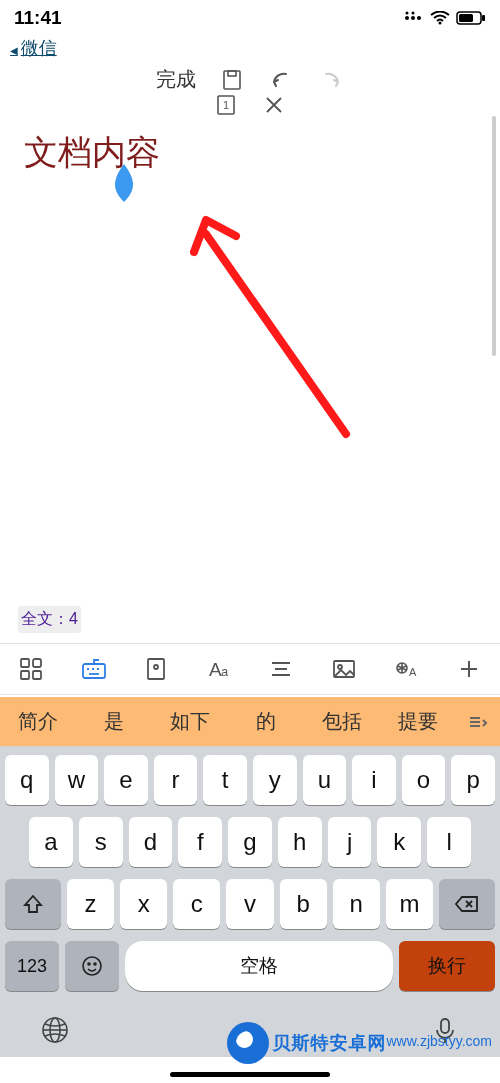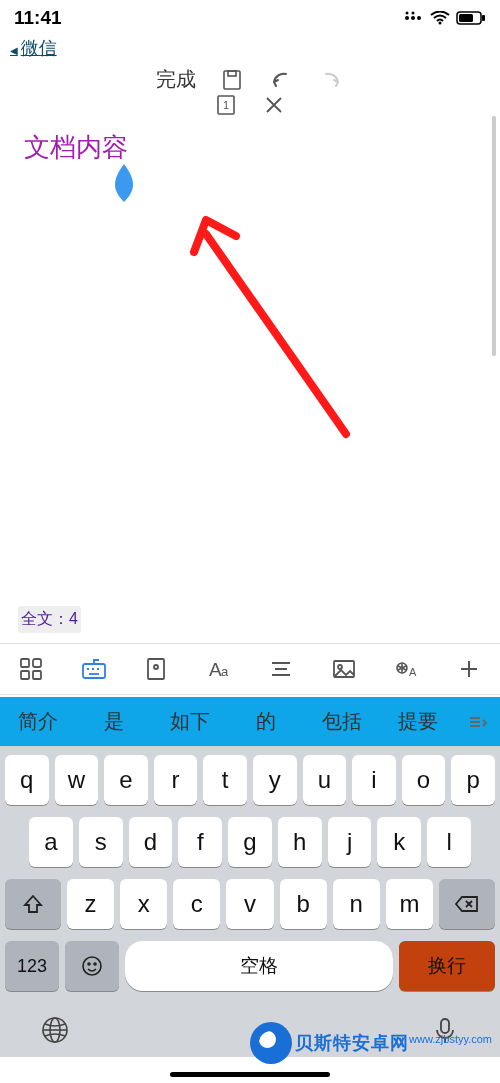"文档内容" .document-area .doc-text { color: #a21caf -> #7f1d1d; font-size: 26px -> 34px }
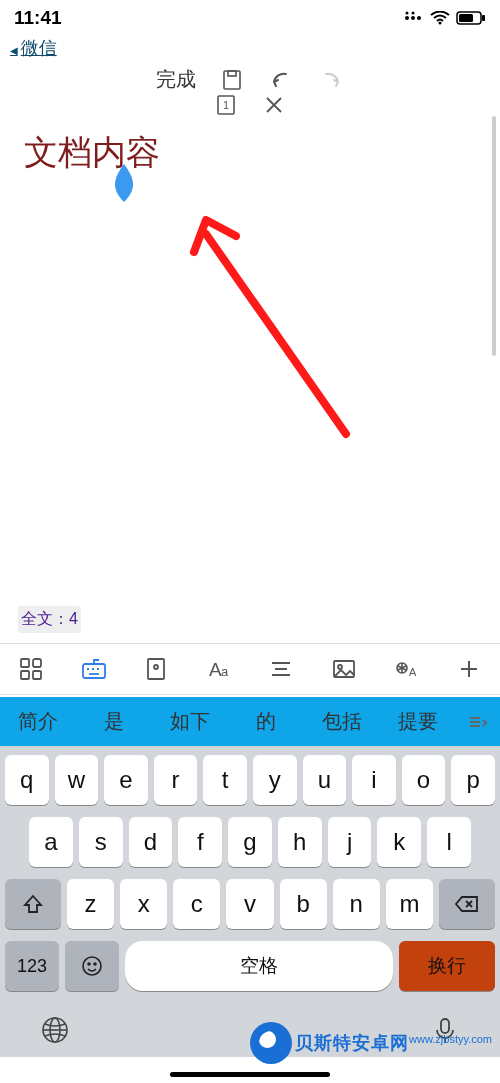"简介" .suggestions { background: #0ea5e9 -> #fdba74 }
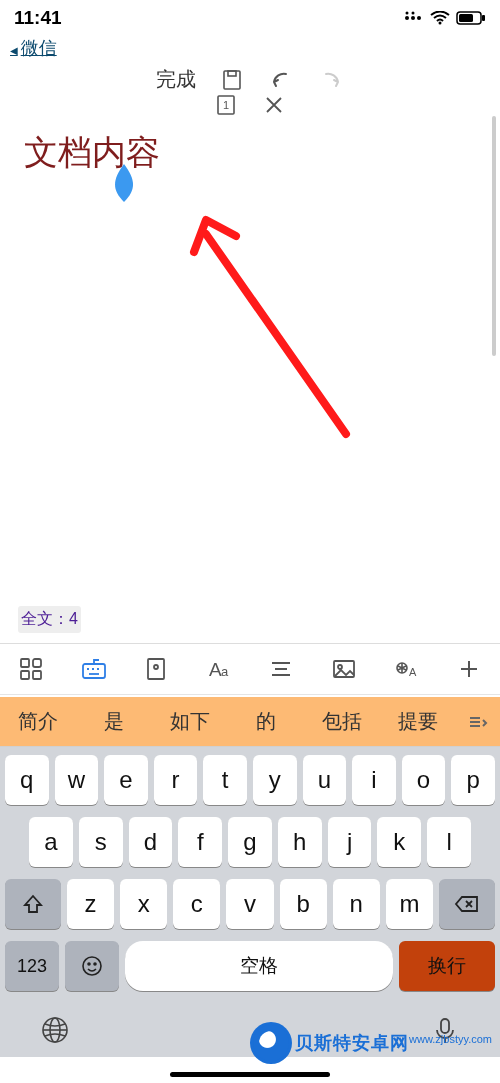"www.zjbstyy.com" .watermark .wm-text .t2 { font-size: 11px -> 14px }
